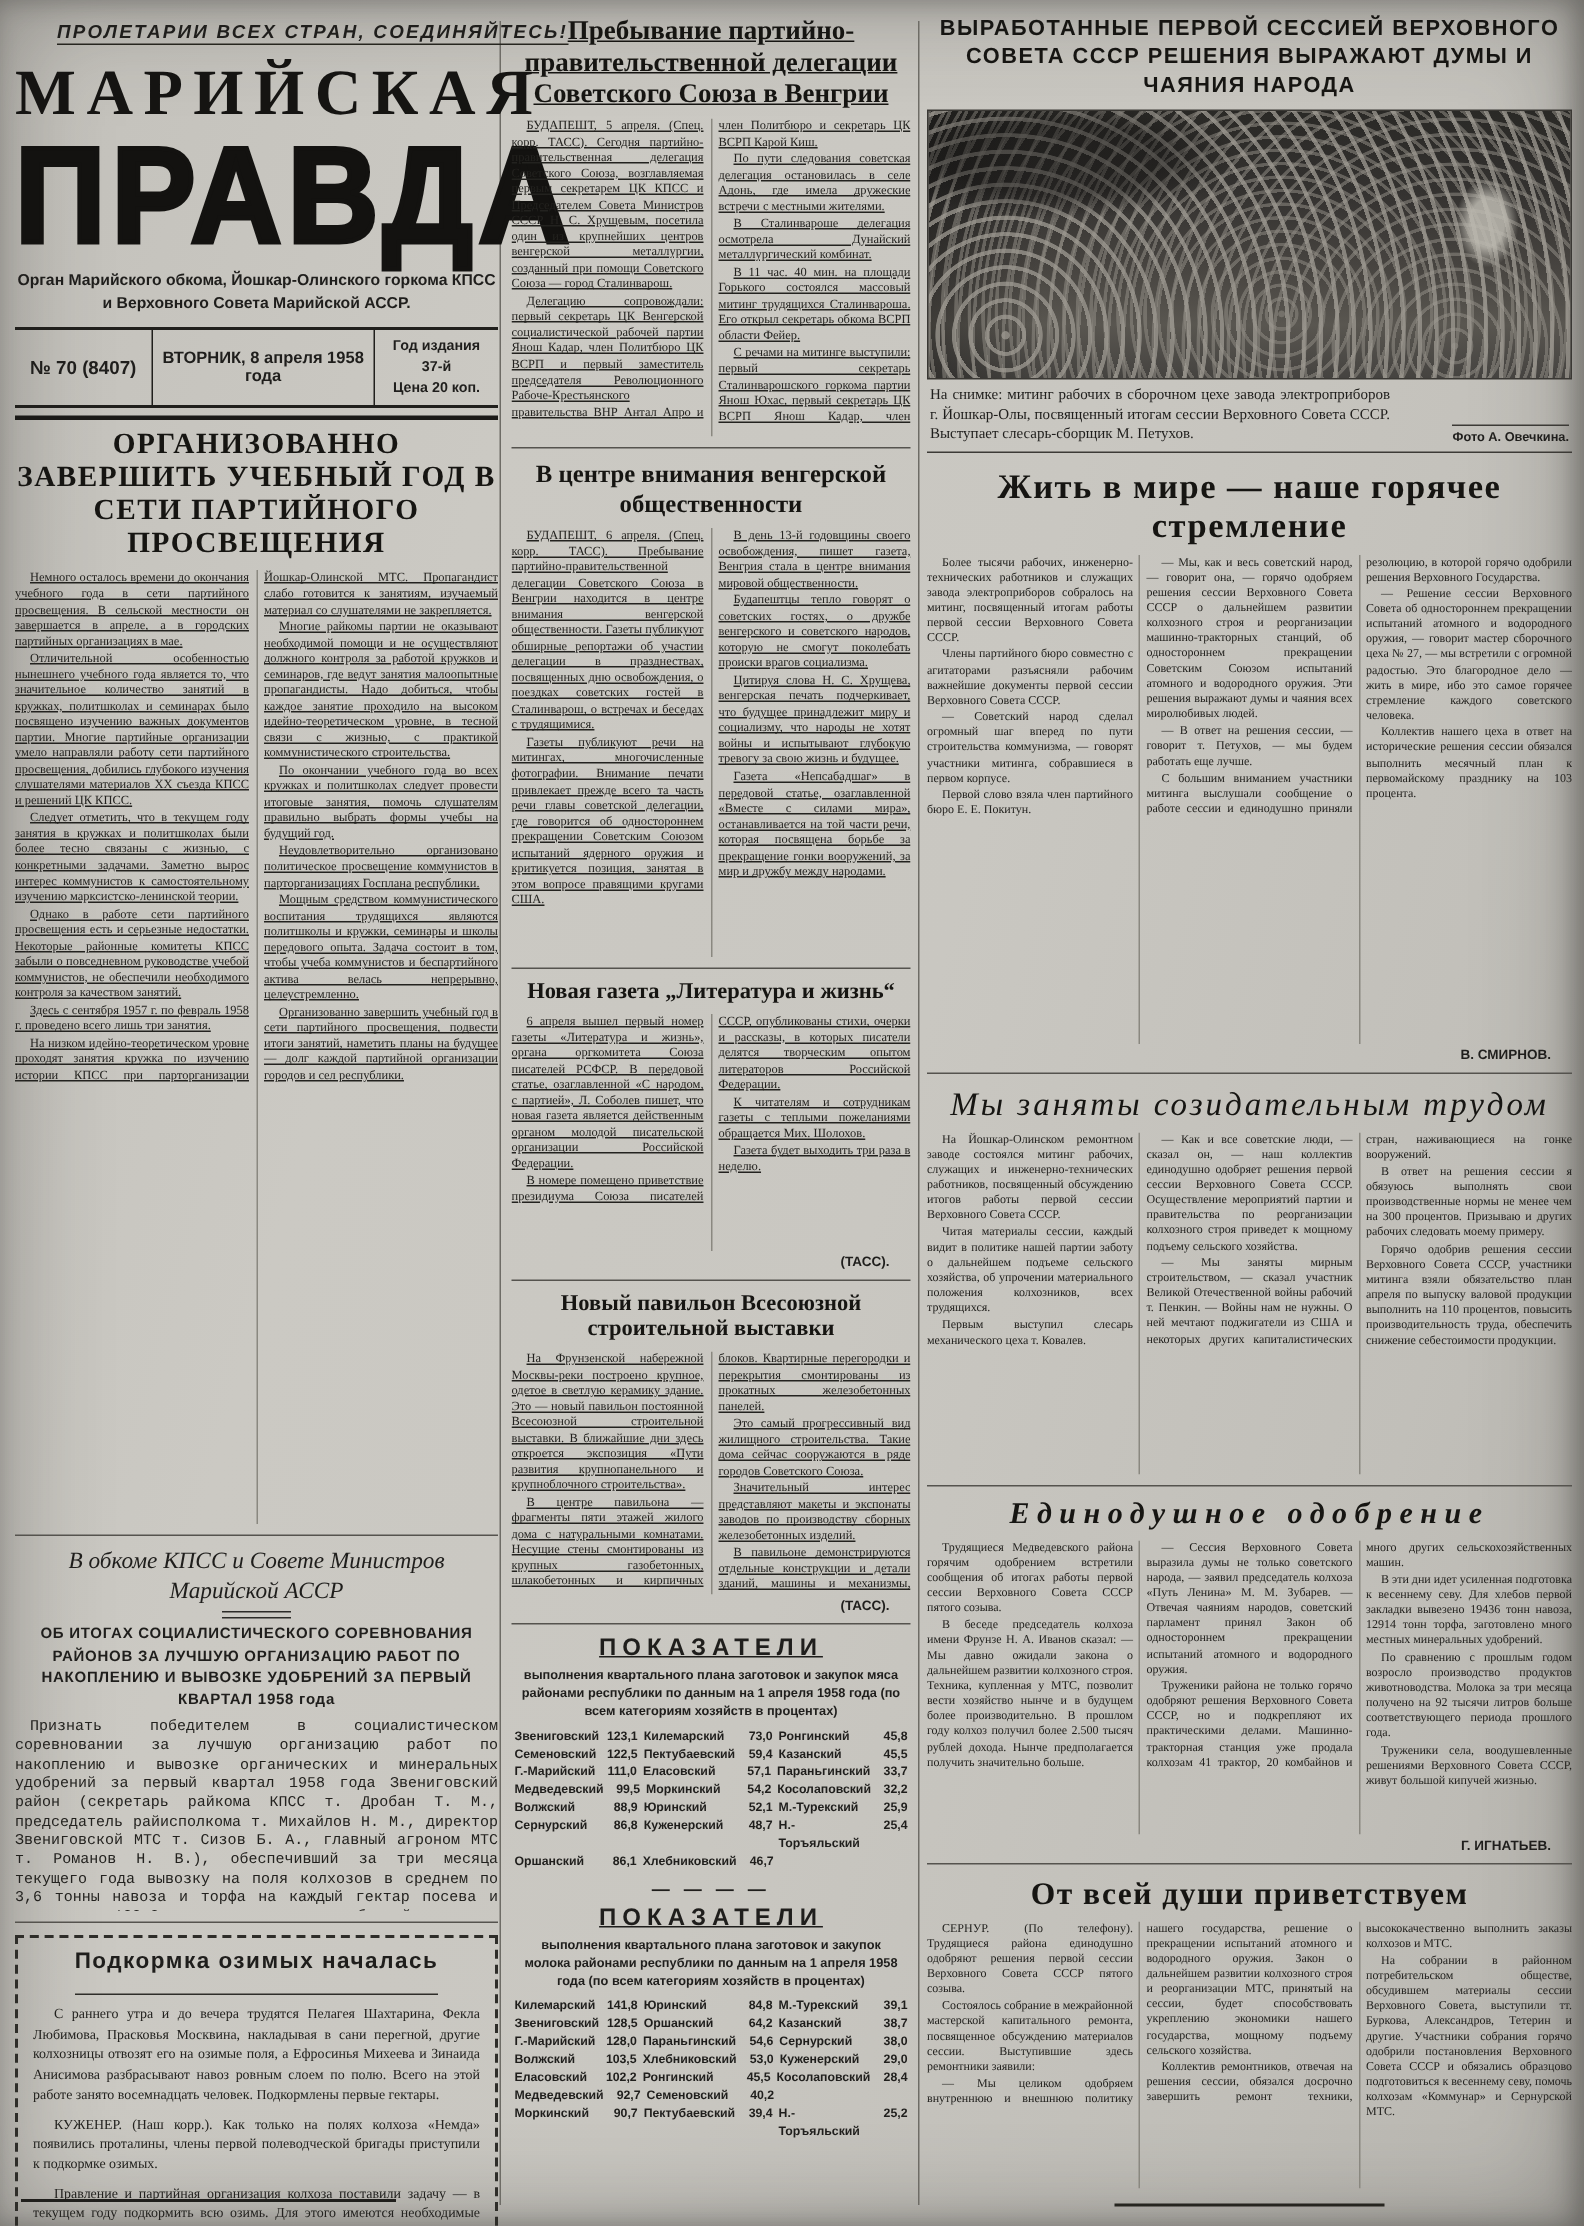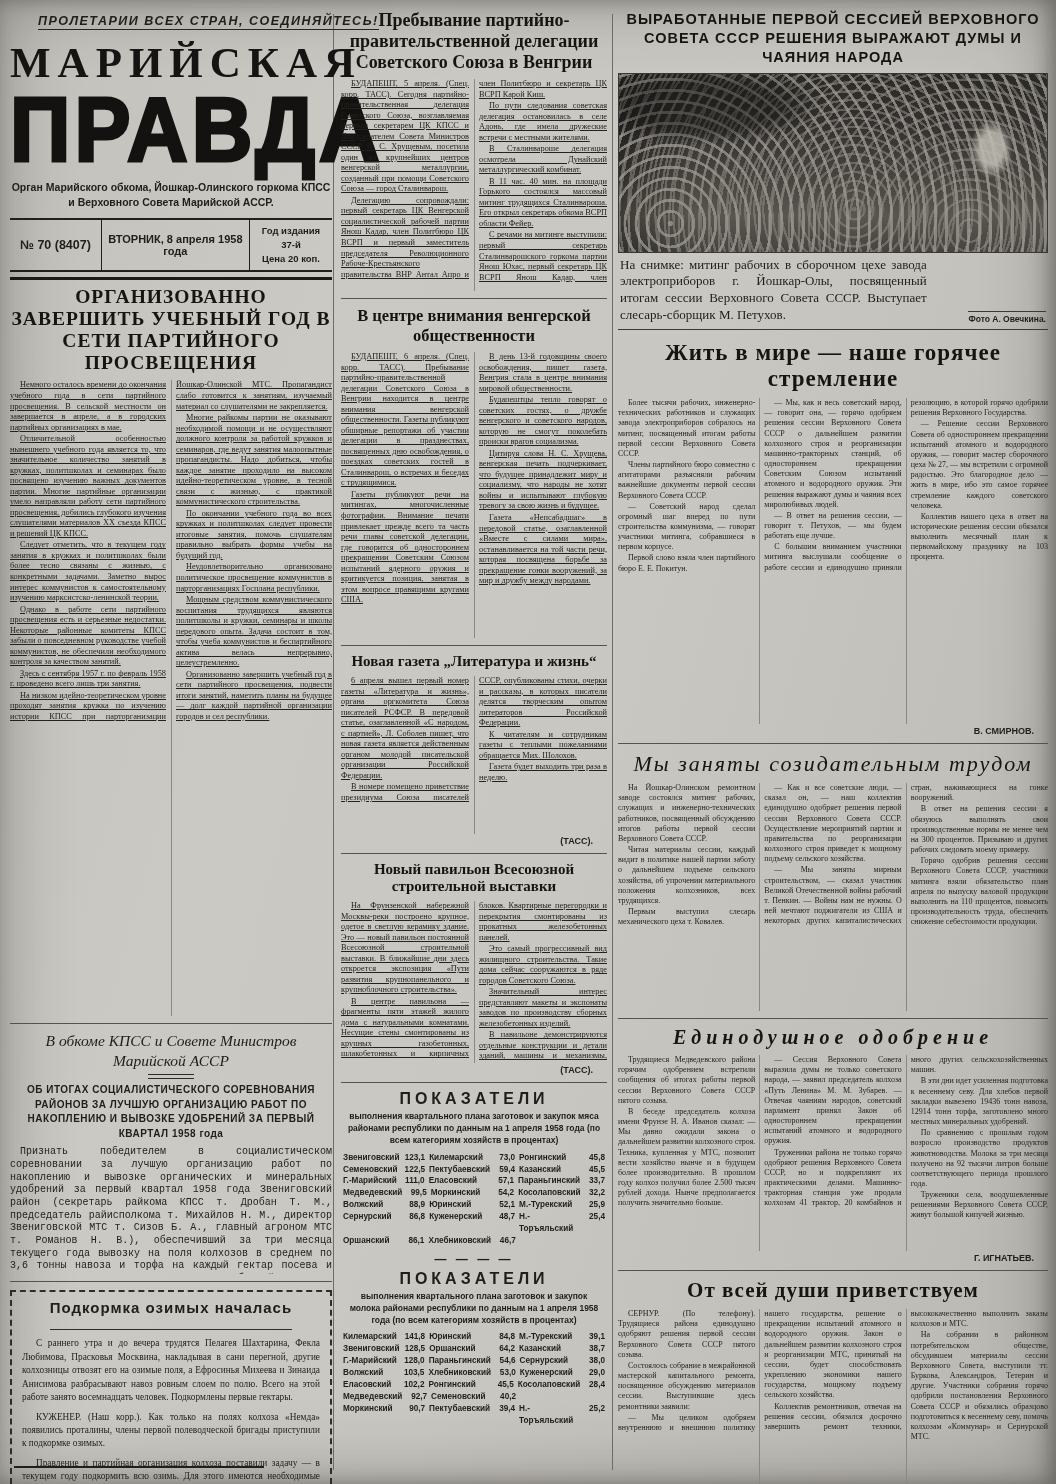"Пребывание партийно-правительственной" .hl-c1 { text-decoration: none -> underline }
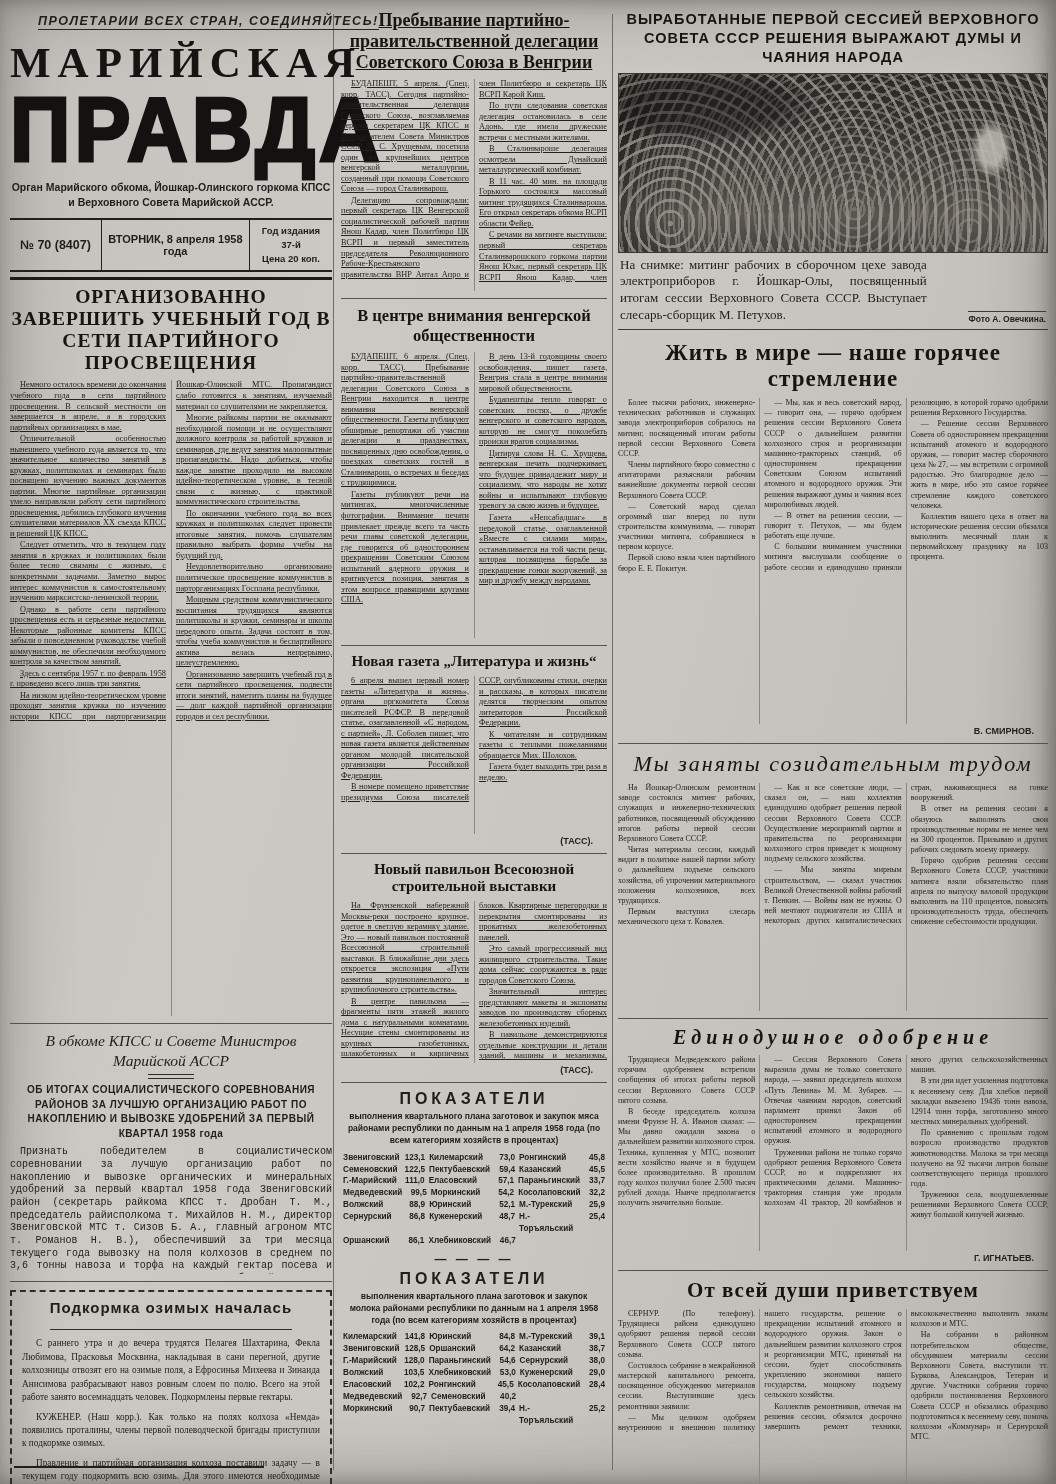"На снимке: митинг рабочих в" .caption .cap-text { font-size: 13px -> 10px }
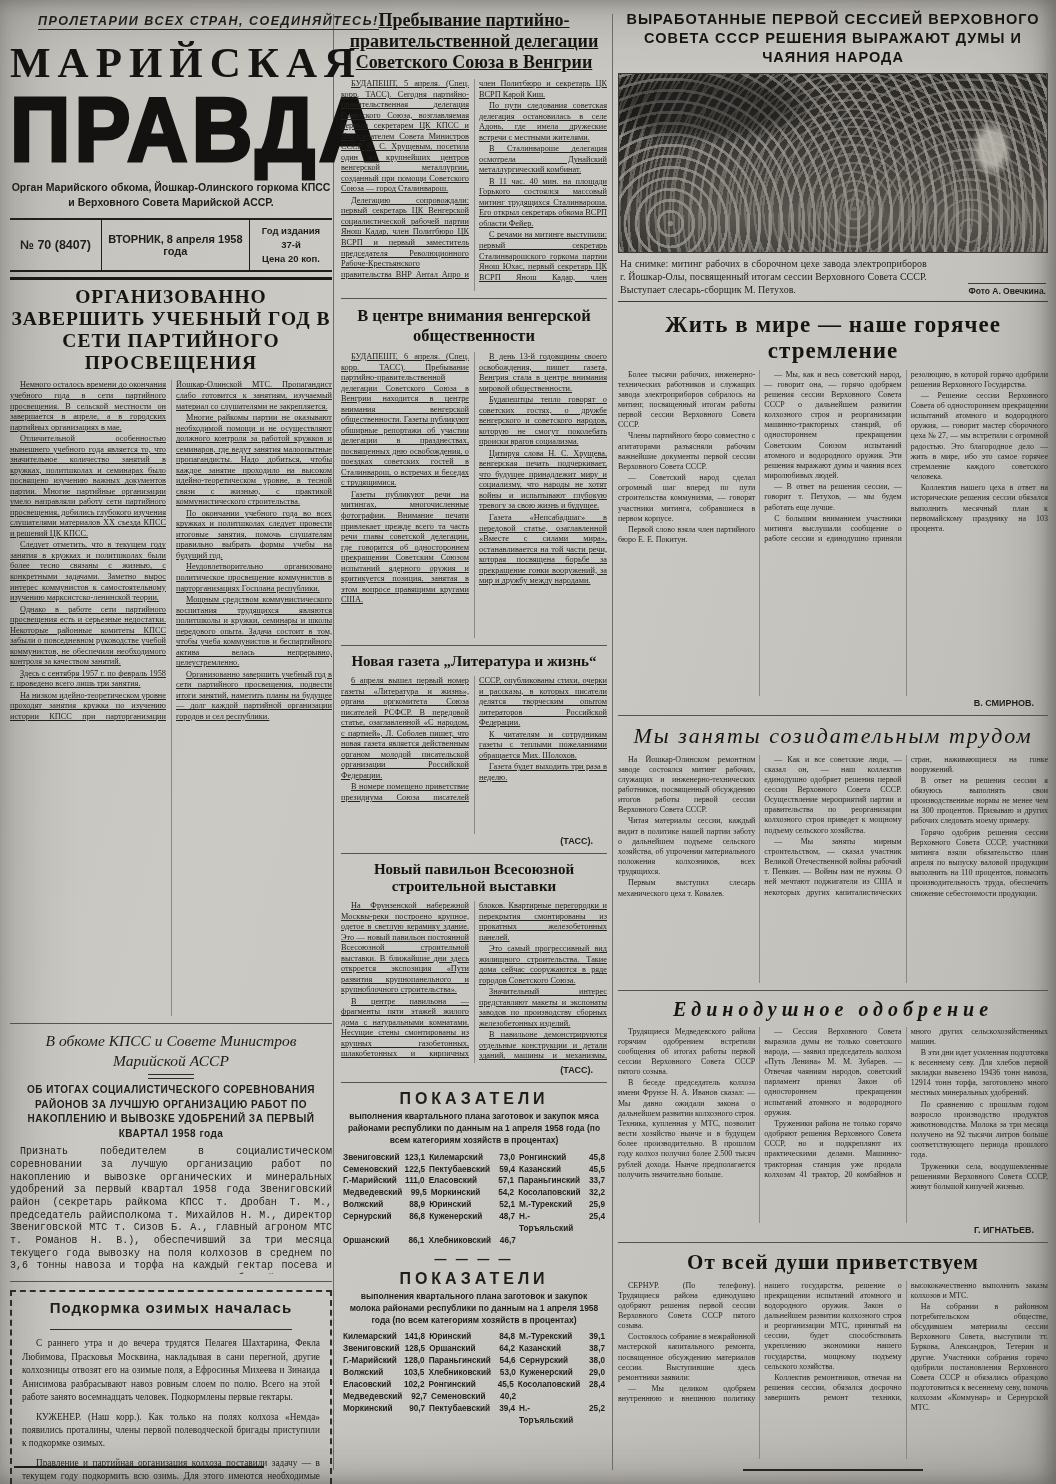"ПОКАЗАТЕЛИ" .hl-pok { text-decoration: none -> underline }
